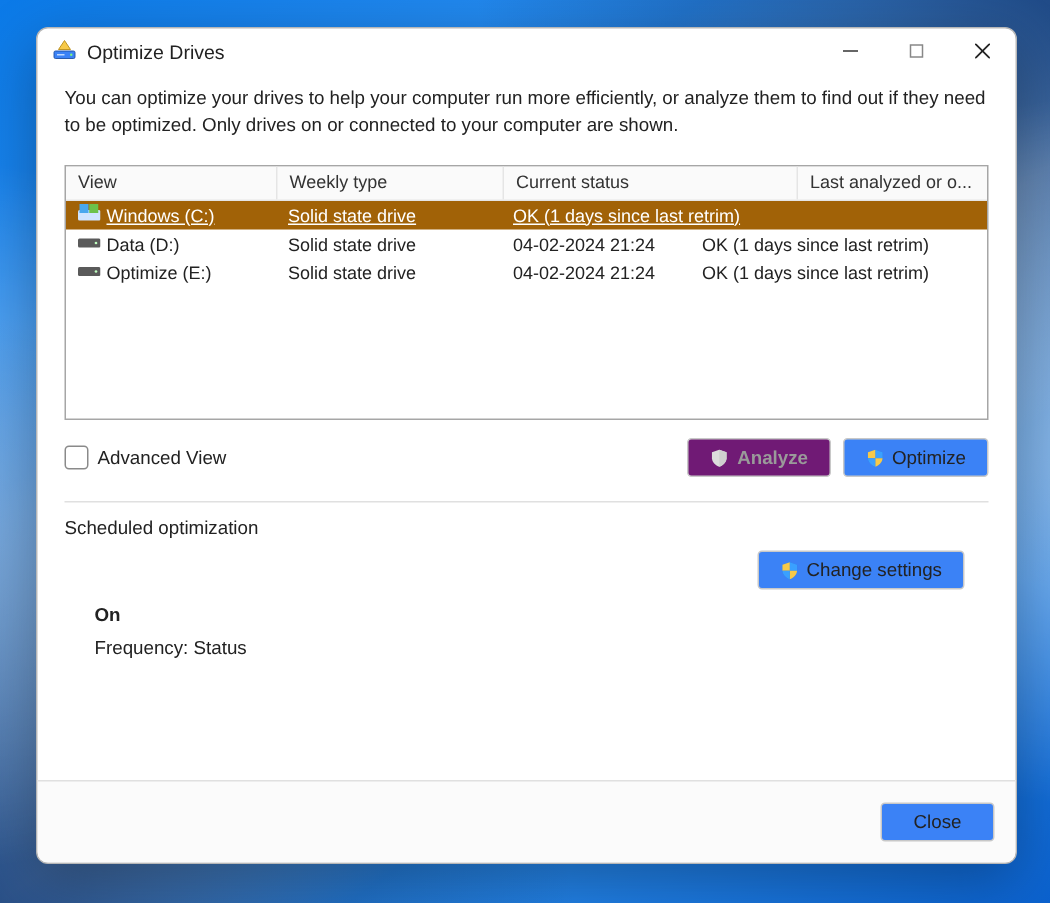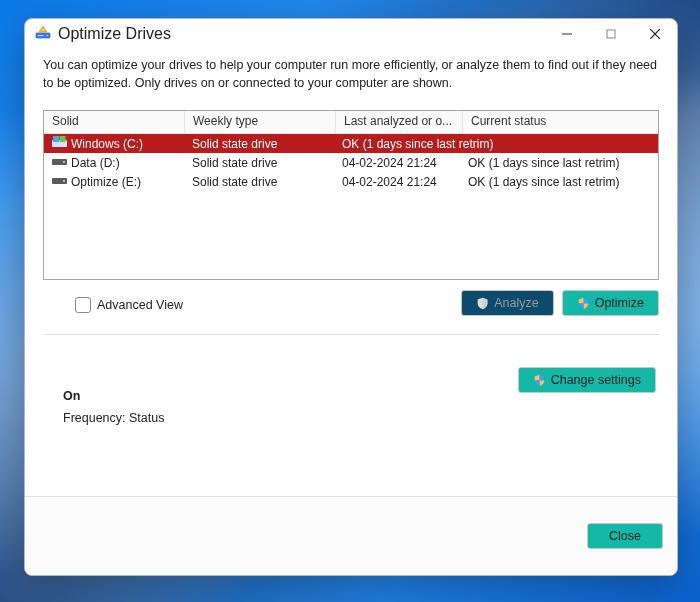"Optimize Drives" .titlebar { font-size: 16px -> 13px }
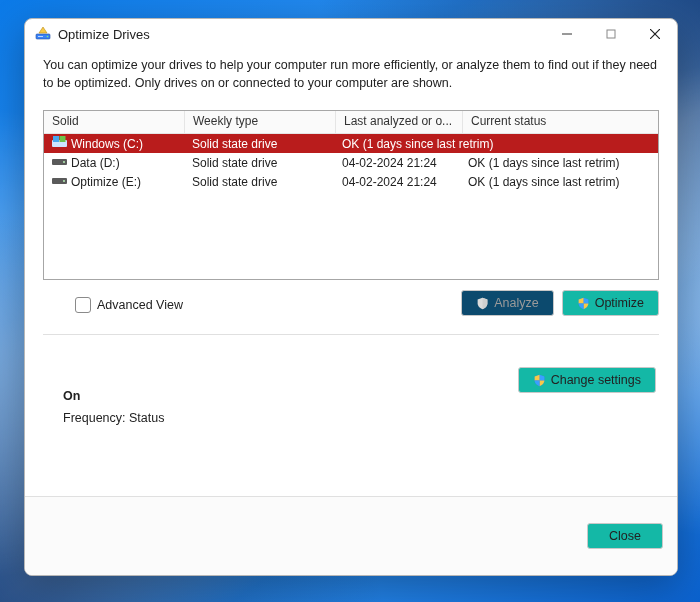"Solid" div.col { text: Solid -> View }
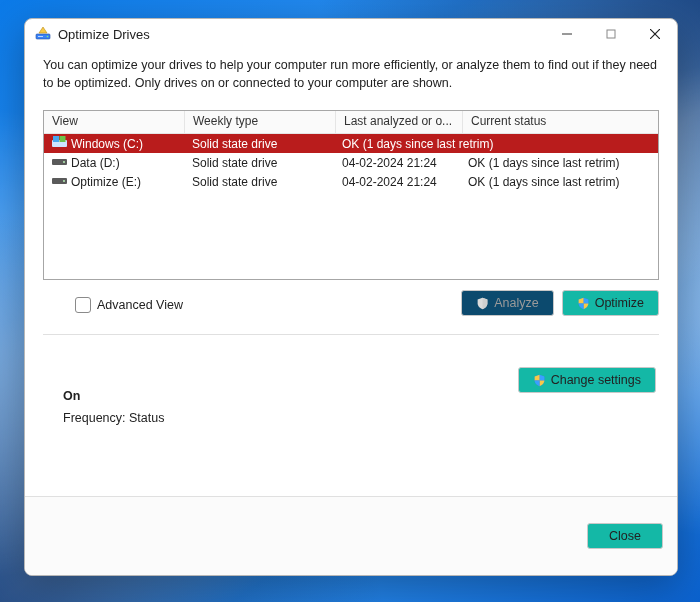"Last analyzed or o..." div.col { order: before "Current status" -> after "Current status" }
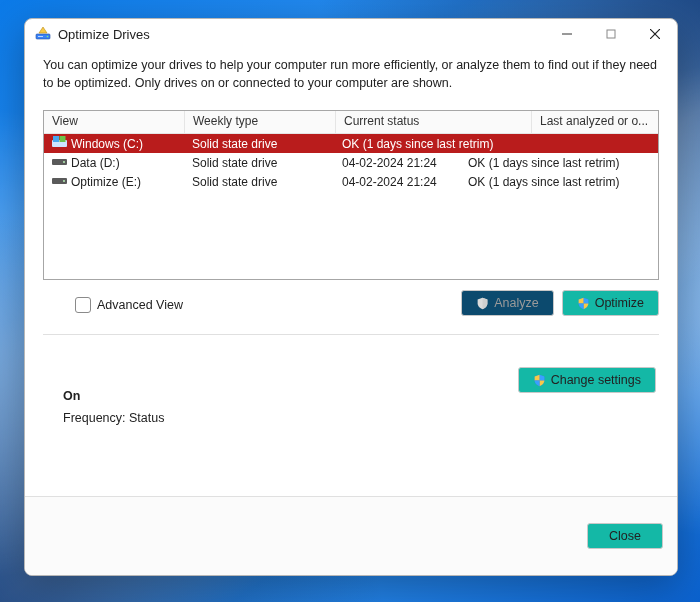"Windows (C:)" .row.selected { background: #b91c1c -> #a16207; text-decoration: none -> underline }
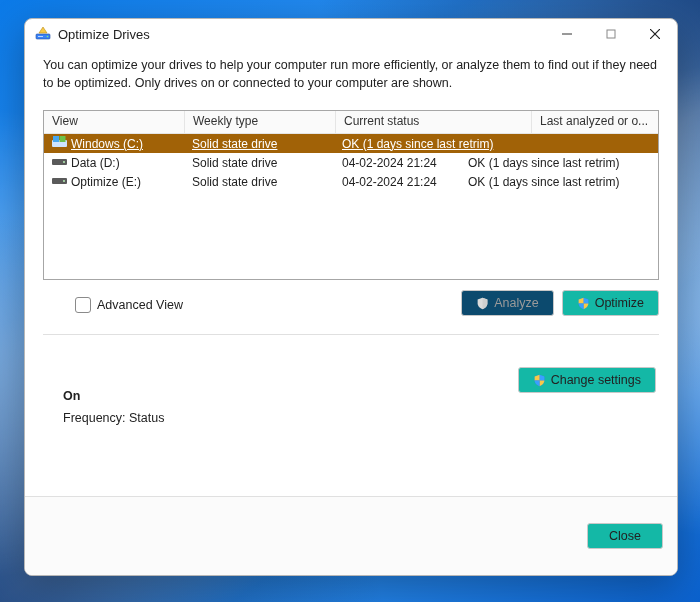"Advanced View" .actions-row { align-items: none -> center; margin-left: 32px -> none }
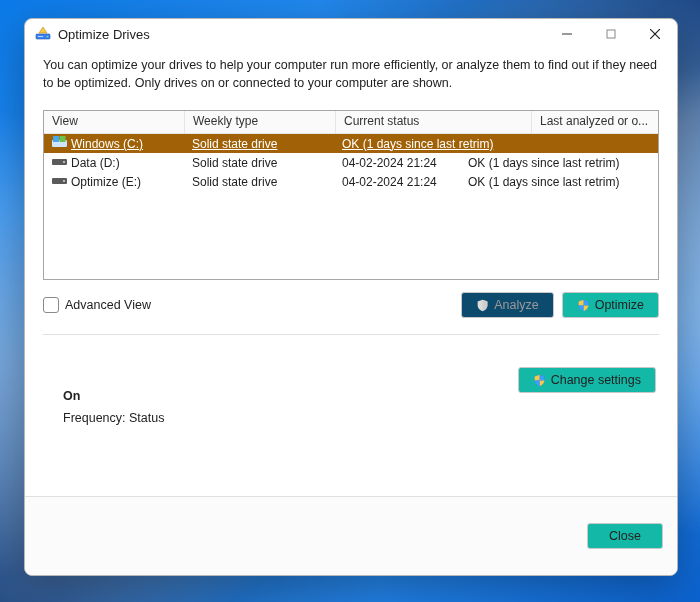"Analyze" button.btn.disabled { background: #0c4a6e -> #701a75; font-weight: none -> bold }
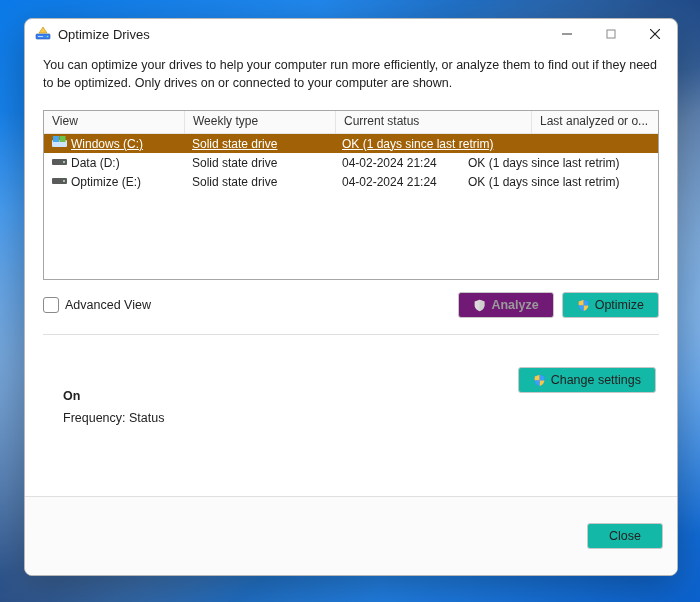"Optimize" button.btn { background: #14b8a6 -> #3b82f6 }
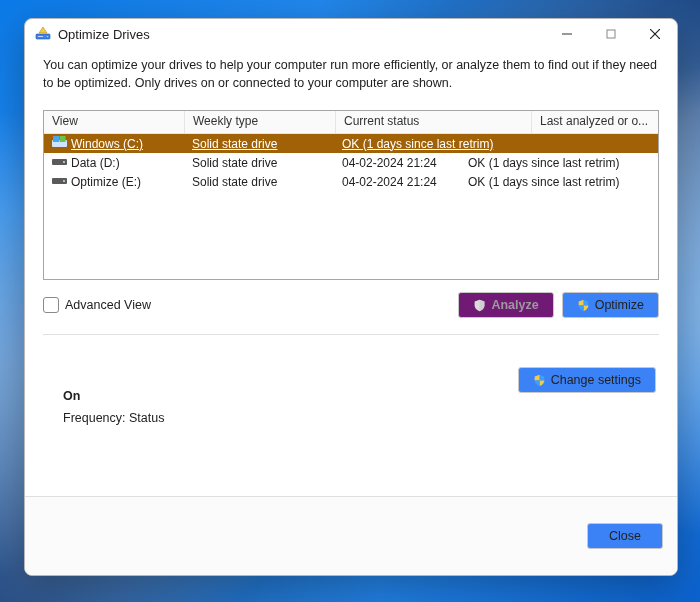"Scheduled optimization" div.section-label { html: none -> <div>Scheduled optimization</div> }
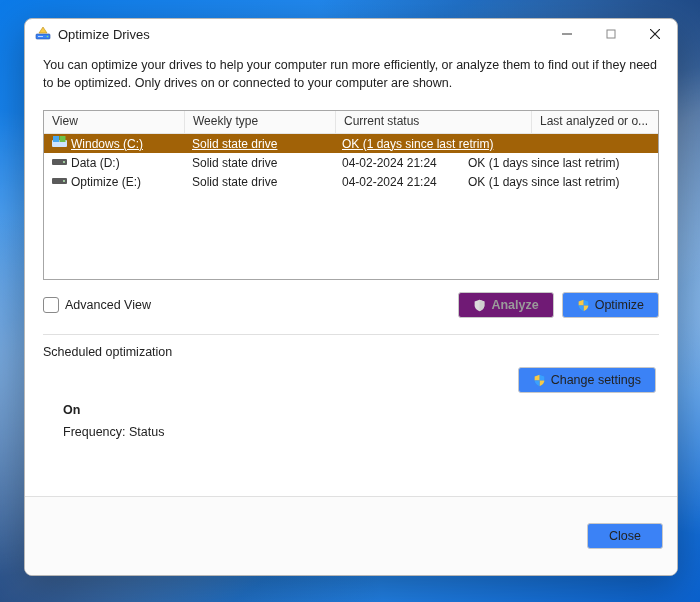"Change settings" .sched .change-btn { right: 3px -> 16px }
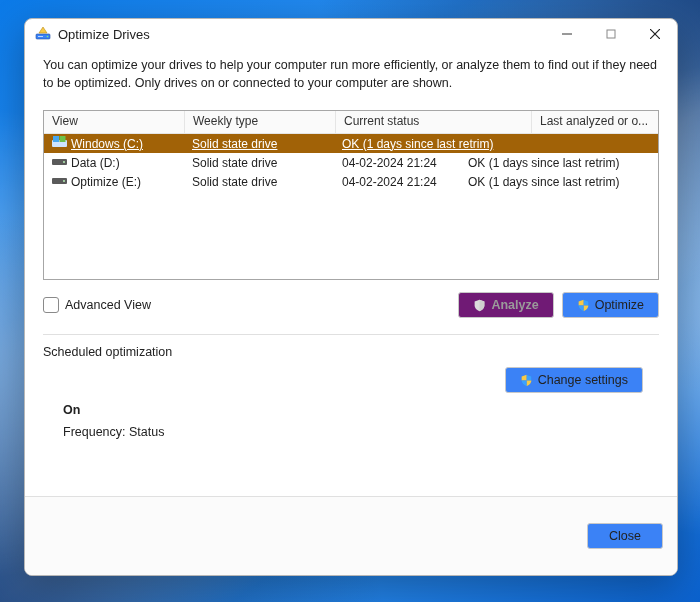"Close" .footer { padding: 16px 14px -> 4px 14px }
